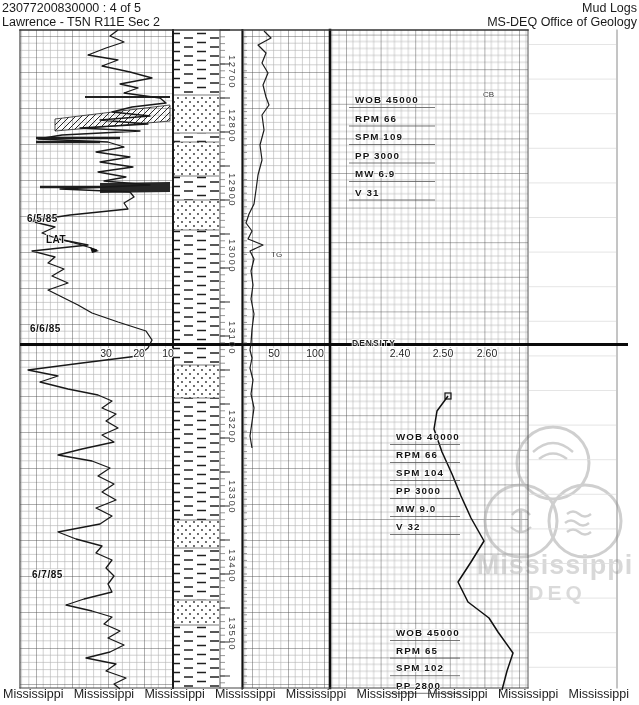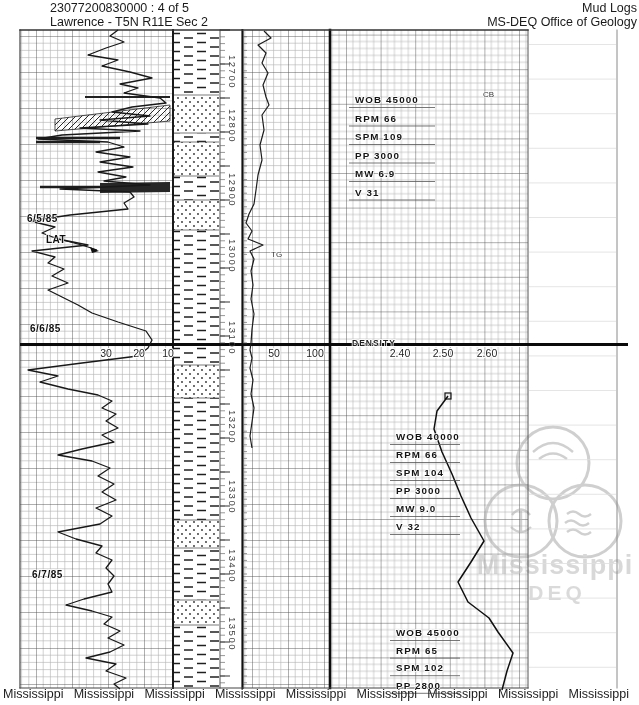"23077200830000 : 4 of 5" .hdr { margin-left: 48px -> none }
